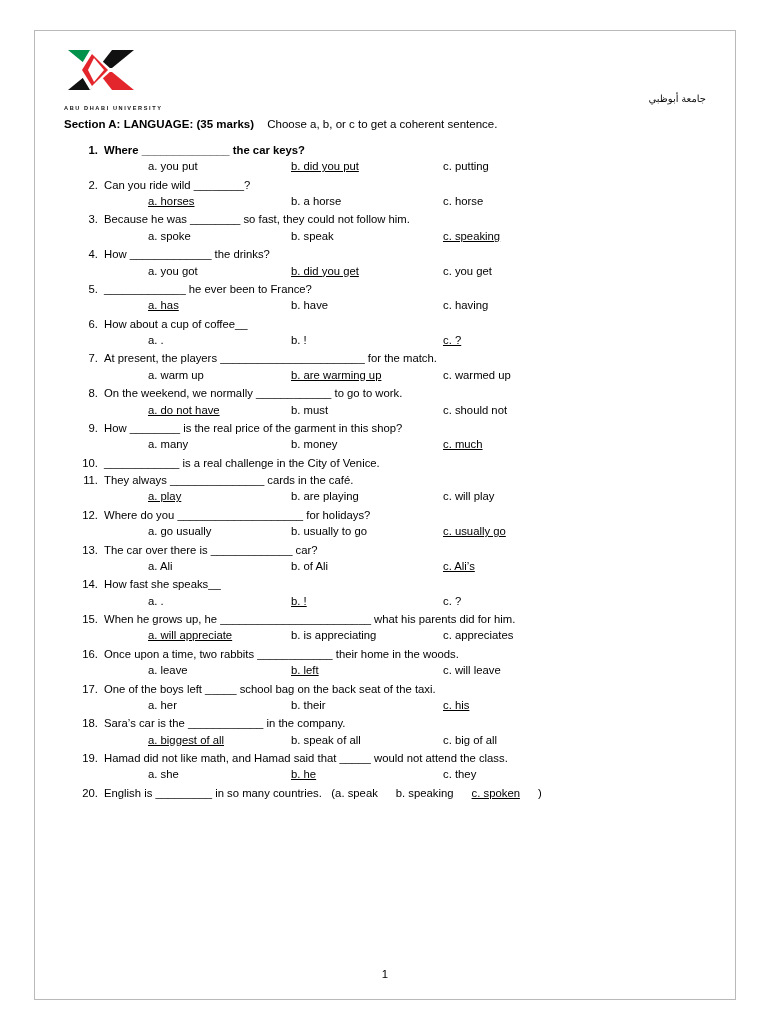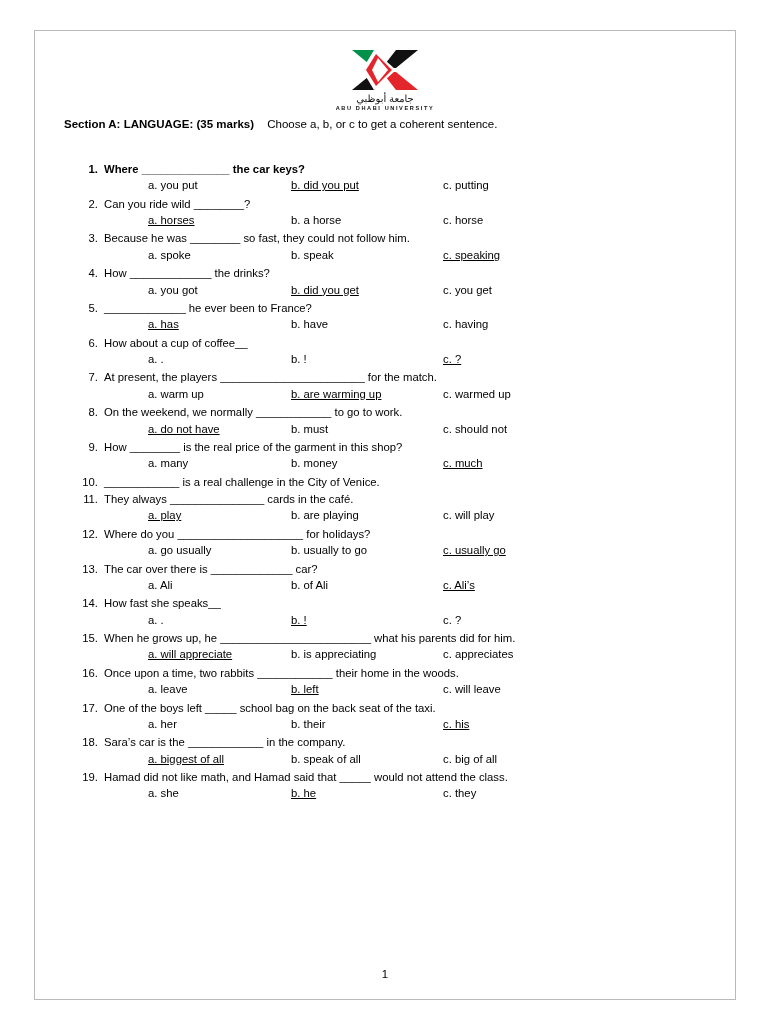"جامعة أبوظبي" .logo-wrap { align-items: center -> none }
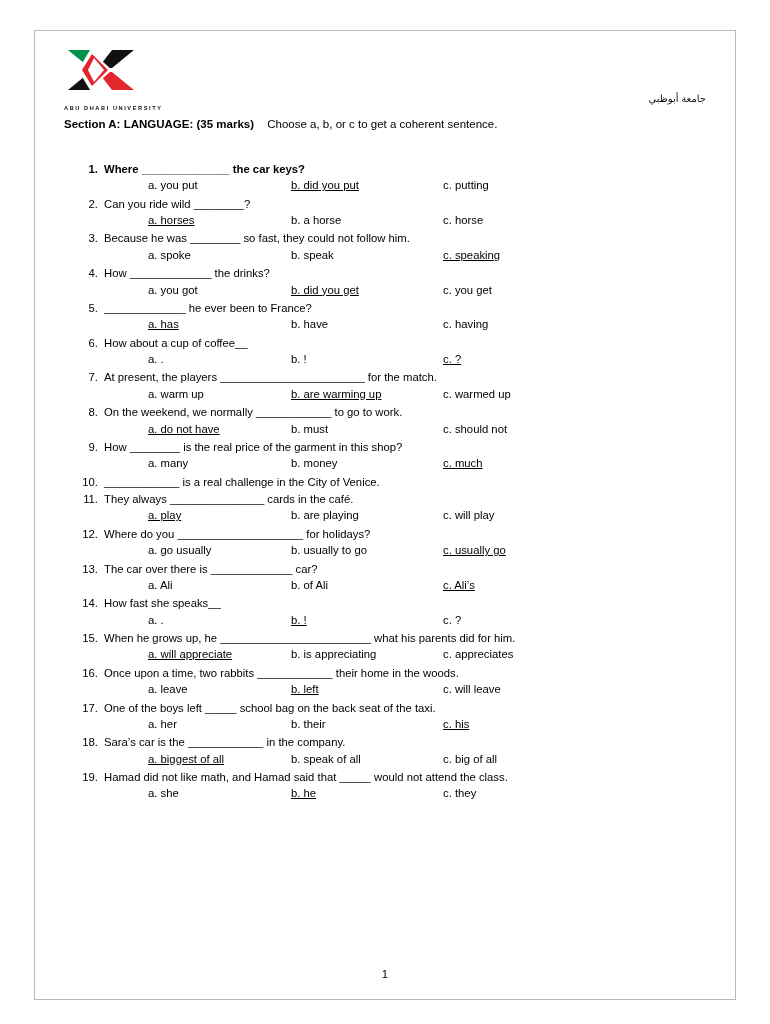"Where ______________ the car keys?" .q-text.bold { margin-top: 19px -> none }
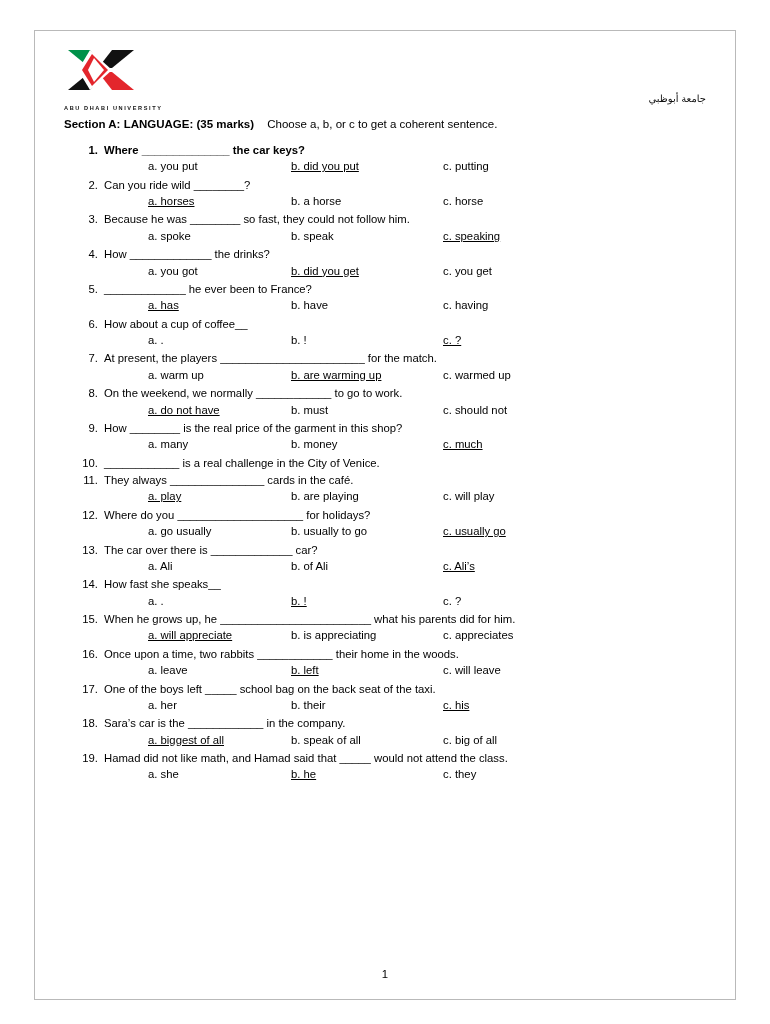"20." div.q { html: none -> <div> <div> <span>20.</span> <span>English is _________ in so many countries.<span>&nbsp;&nbsp;&nbsp;<span>(a. speak</span><span>b. speaking</span><span>c. spoken</span><span>)</span></span></span> </div> </div> }
